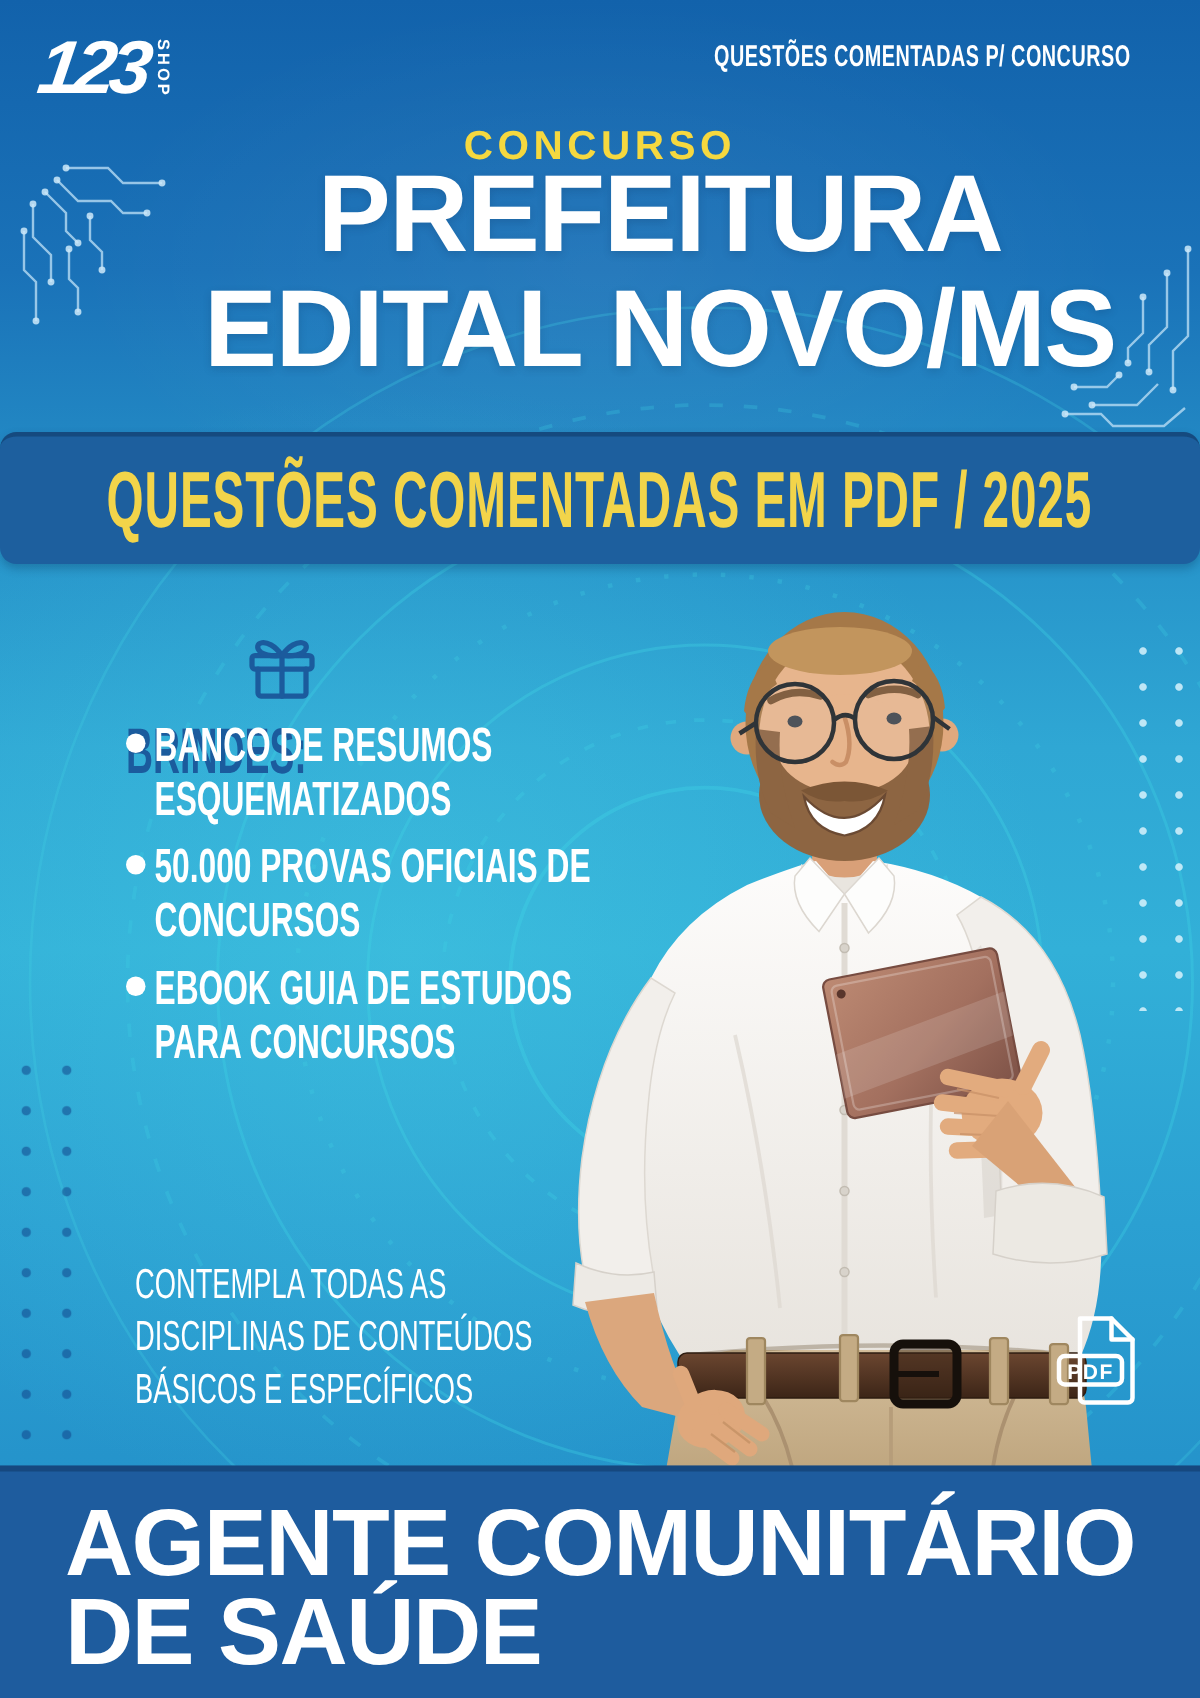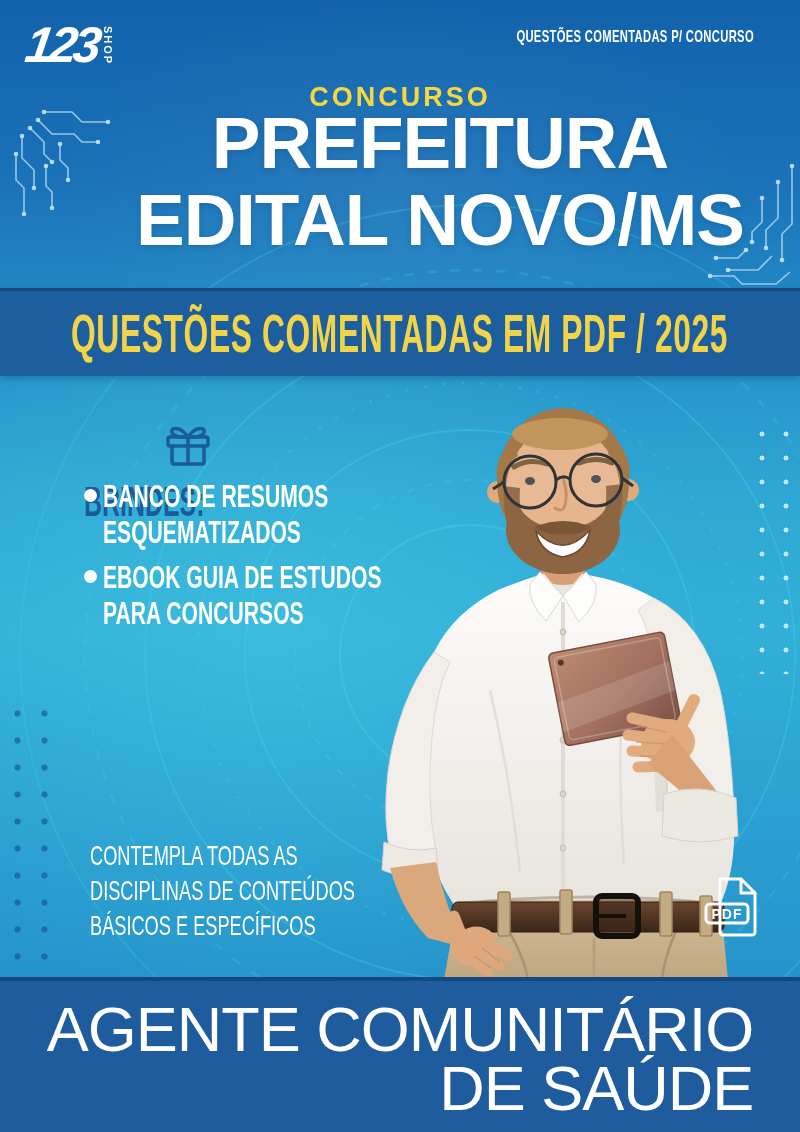"QUESTÕES COMENTADAS P/ CONCURSO" .tagline { font-size: 17px -> 20px }
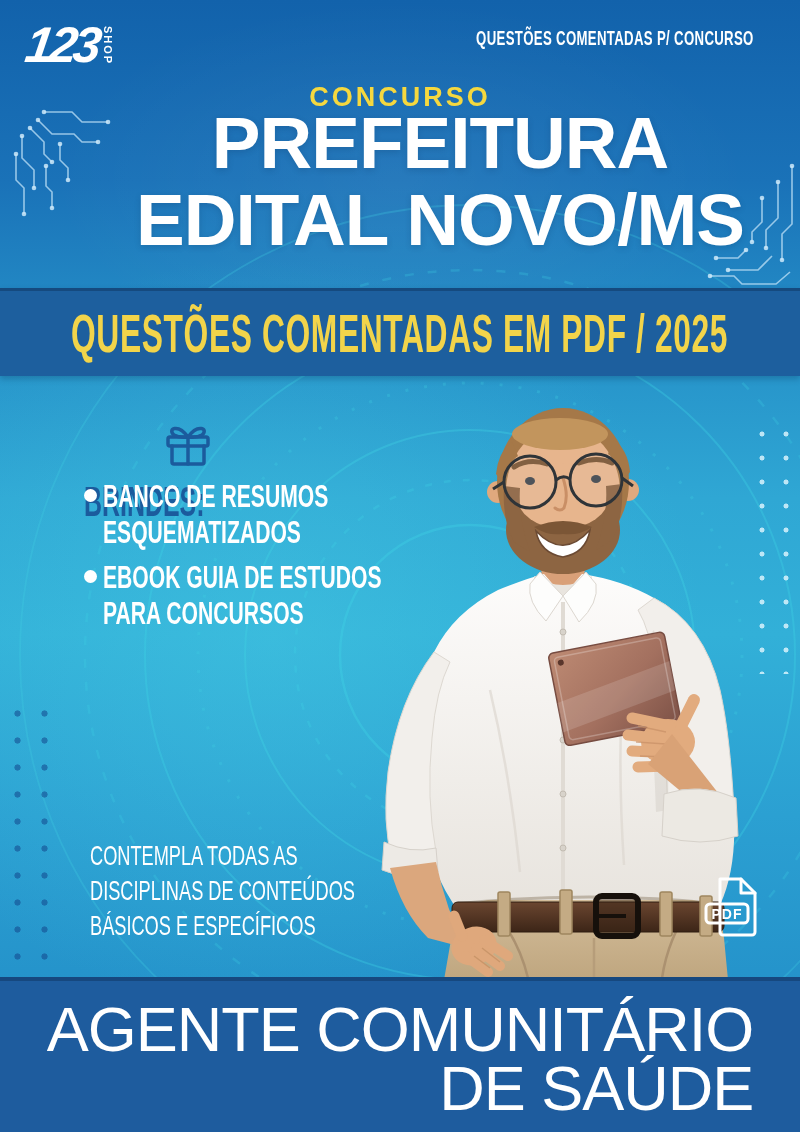"QUESTÕES COMENTADAS EM PDF /" .midbanner { border-radius: none -> 11px }
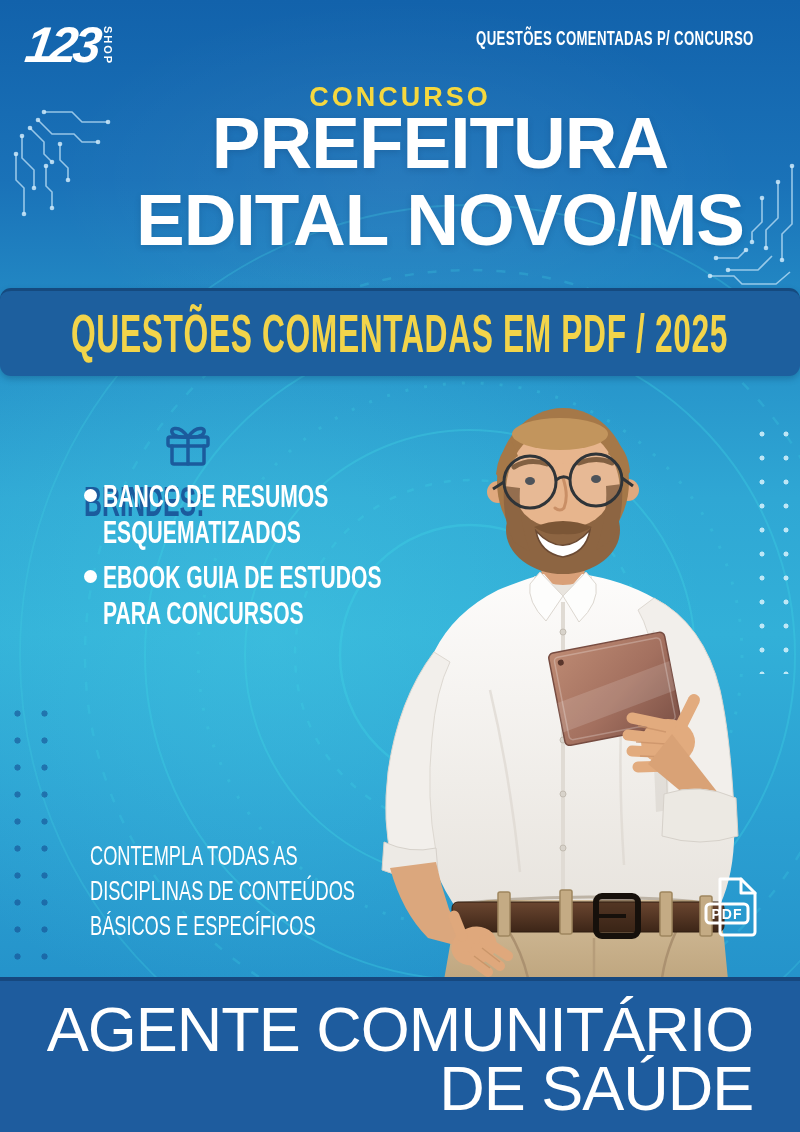"50.000 PROVAS OFICIAIS DE CONCURSOS" li { html: none -> <li> <span></span> <span>50.000 PROVAS OFICIAIS DE CONCURSOS</span> </li> }
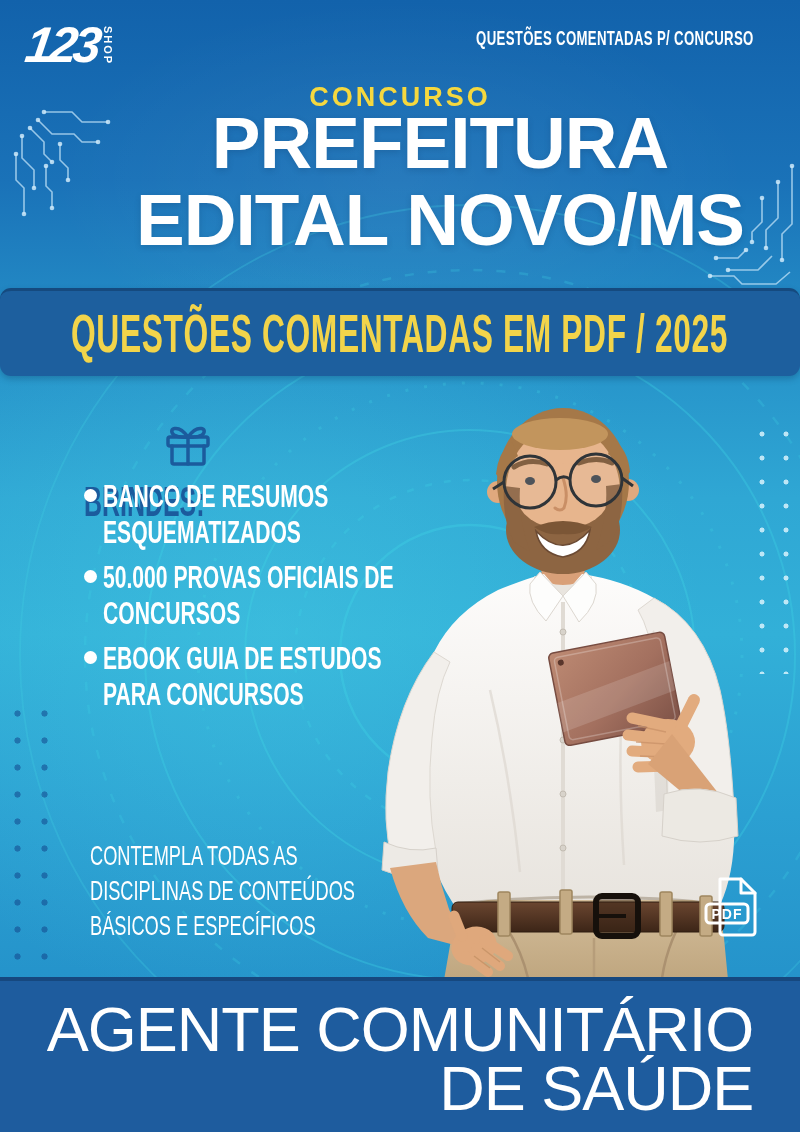"AGENTE COMUNITÁRIO" .footer .role { font-weight: 400 -> 700; text-align: right -> left }
